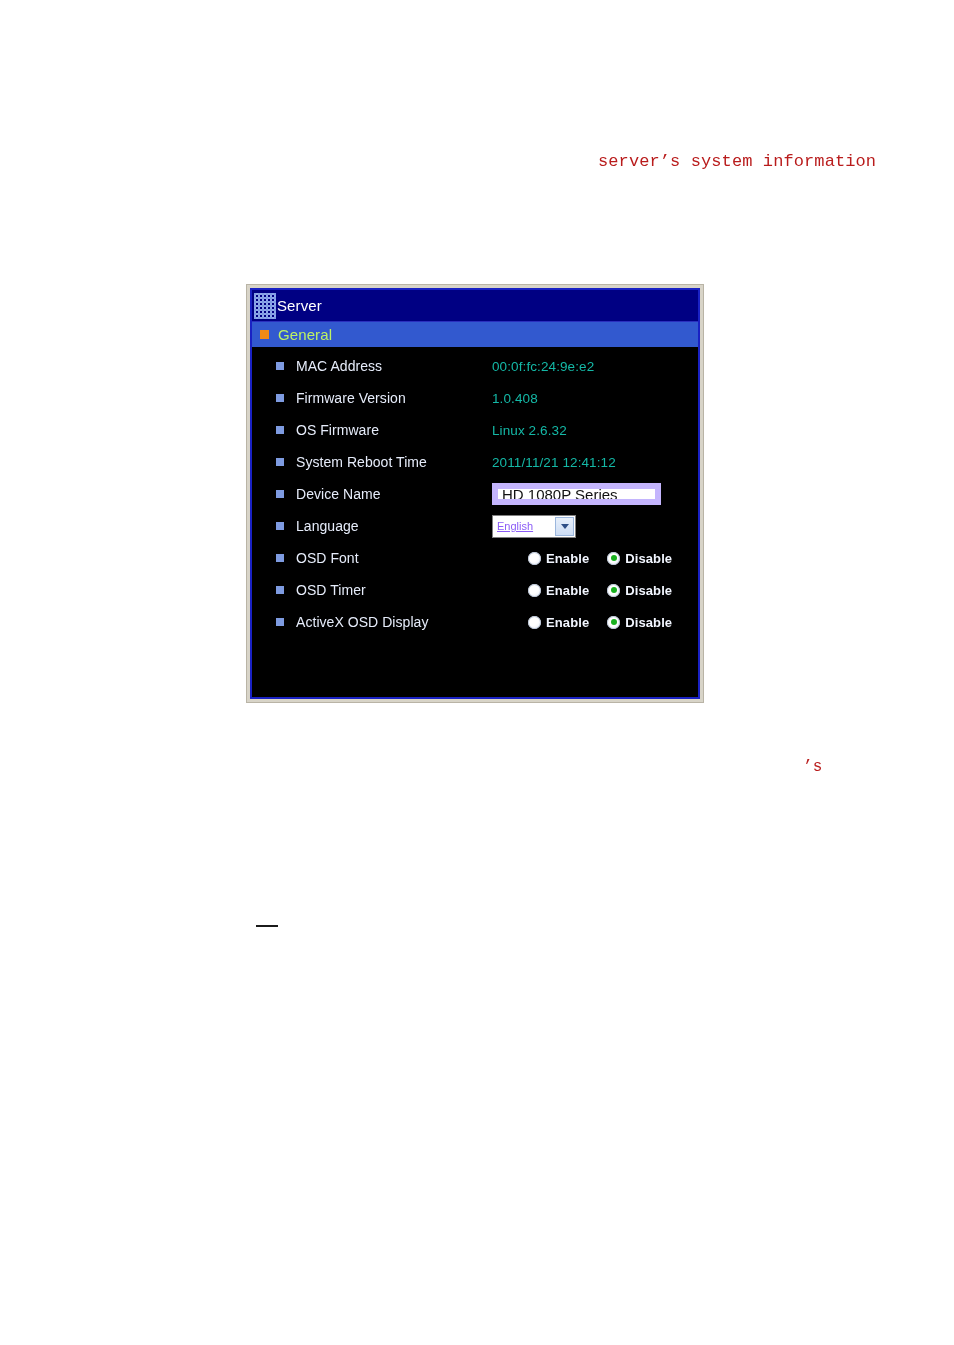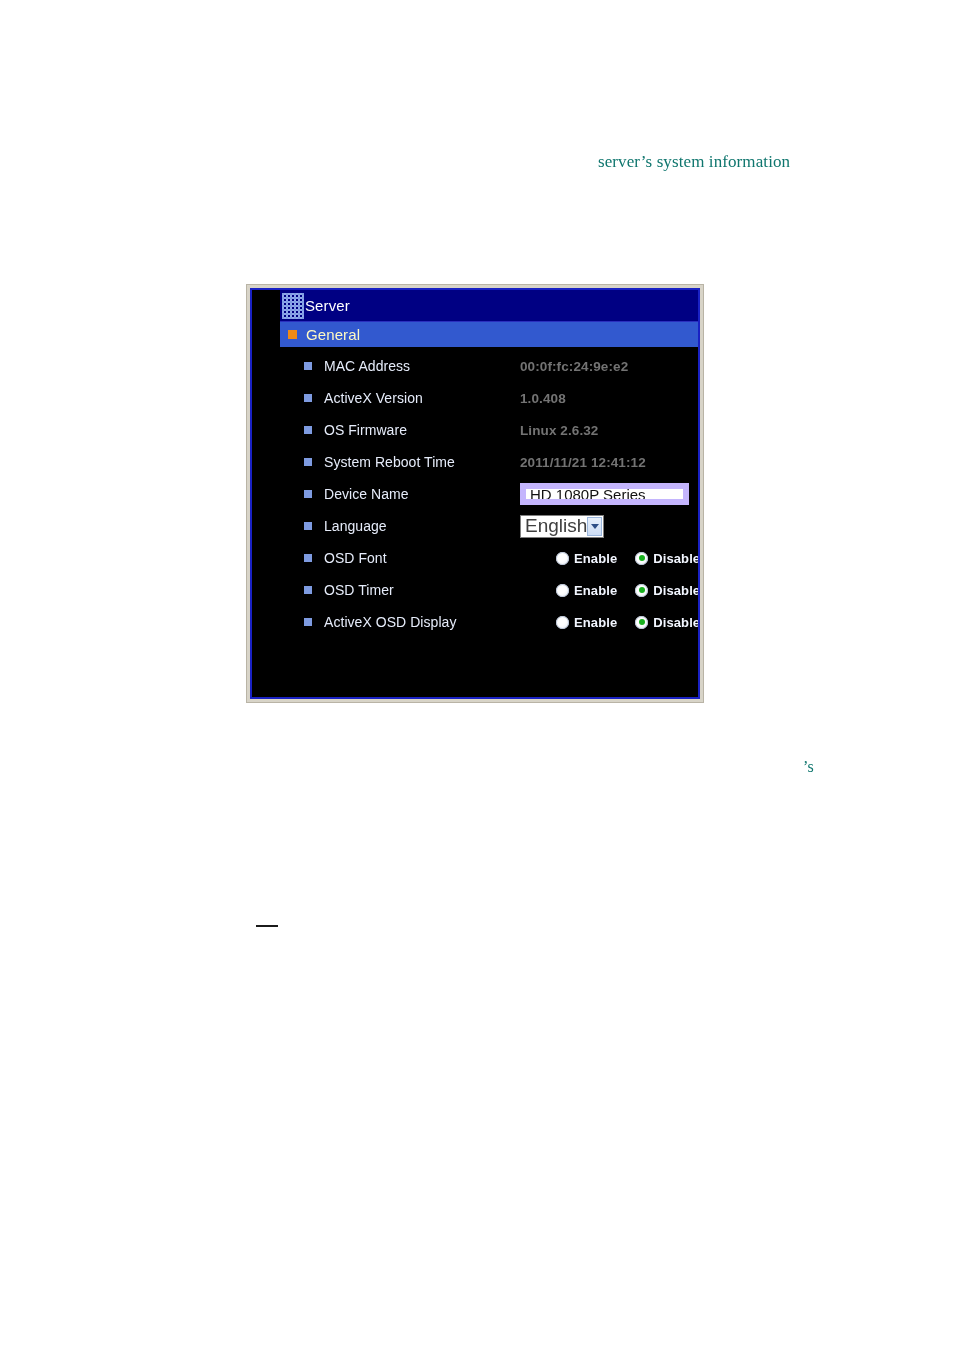"server’s system information" .doc-text { color: #0f766e -> #b91c1c; font-family: Liberation Serif, serif -> Liberation Mono, monospace }
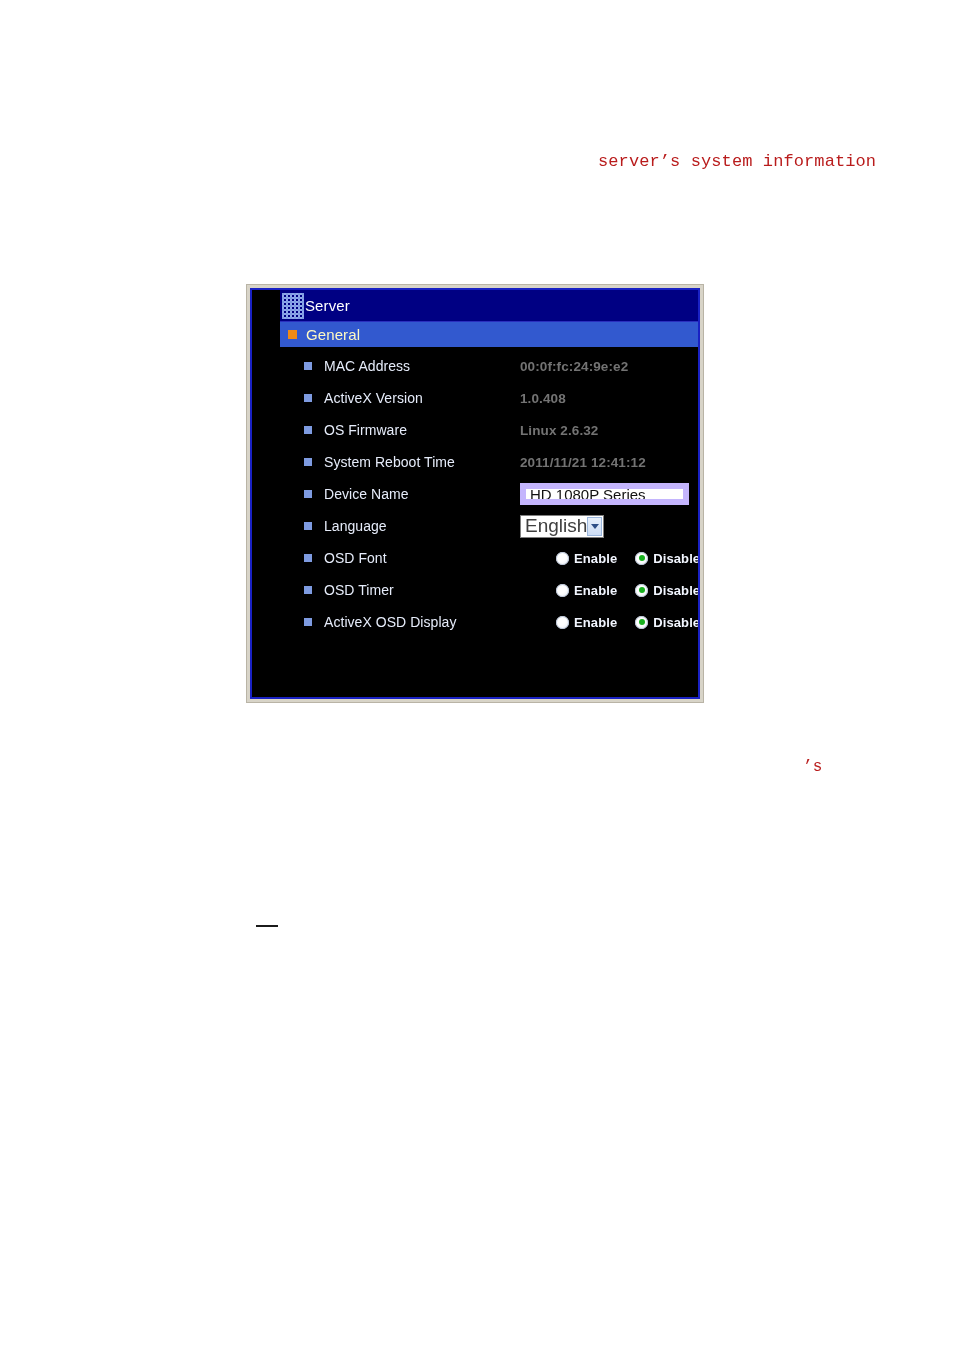"Server" #panel-inner { padding-left: 28px -> none }
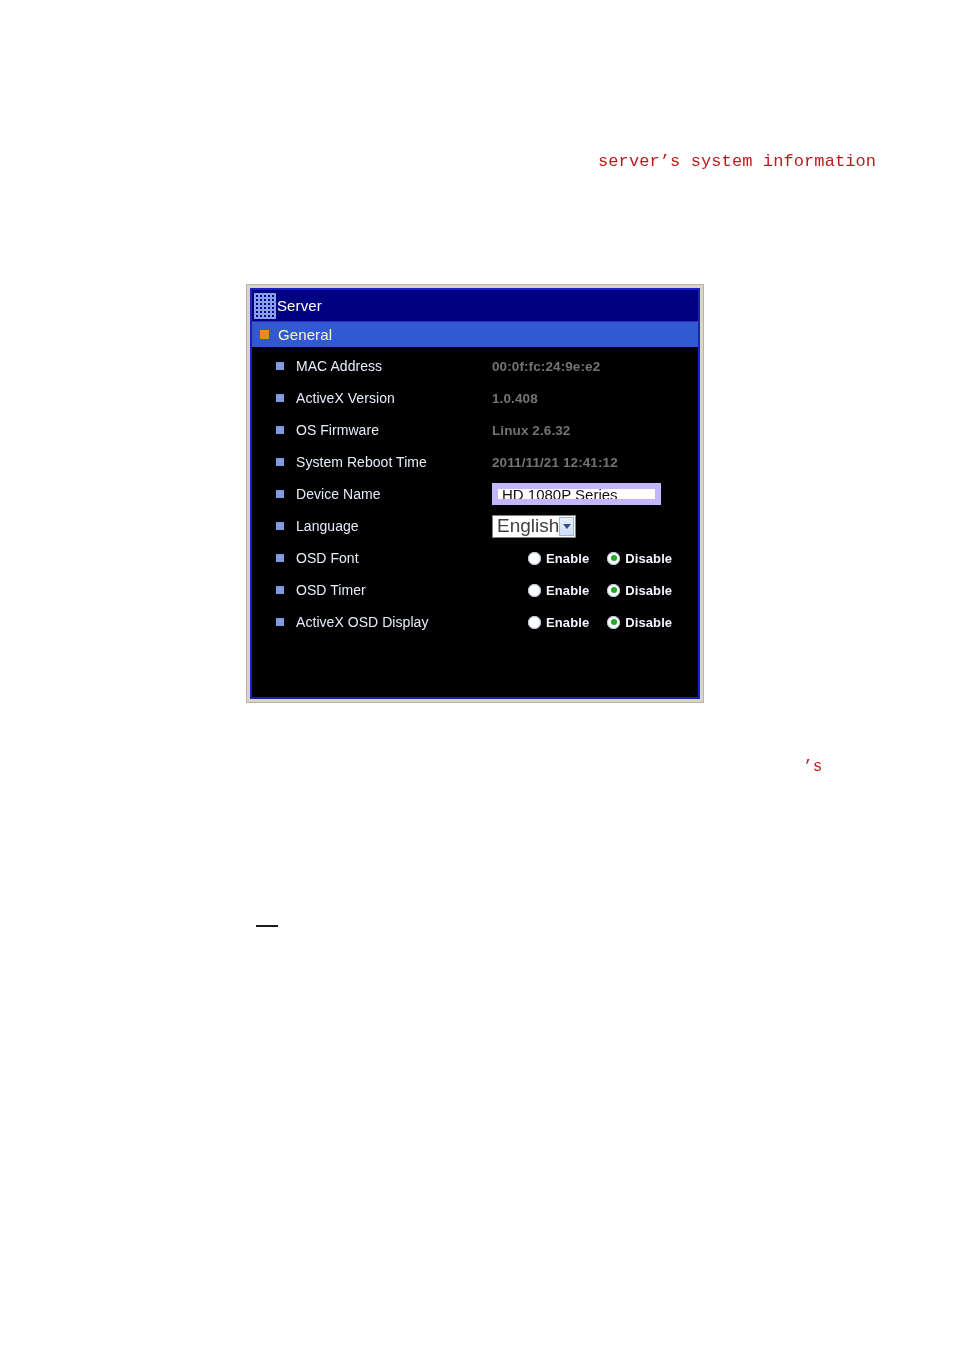"General" #general-text { color: #fef9c3 -> #bef264 }
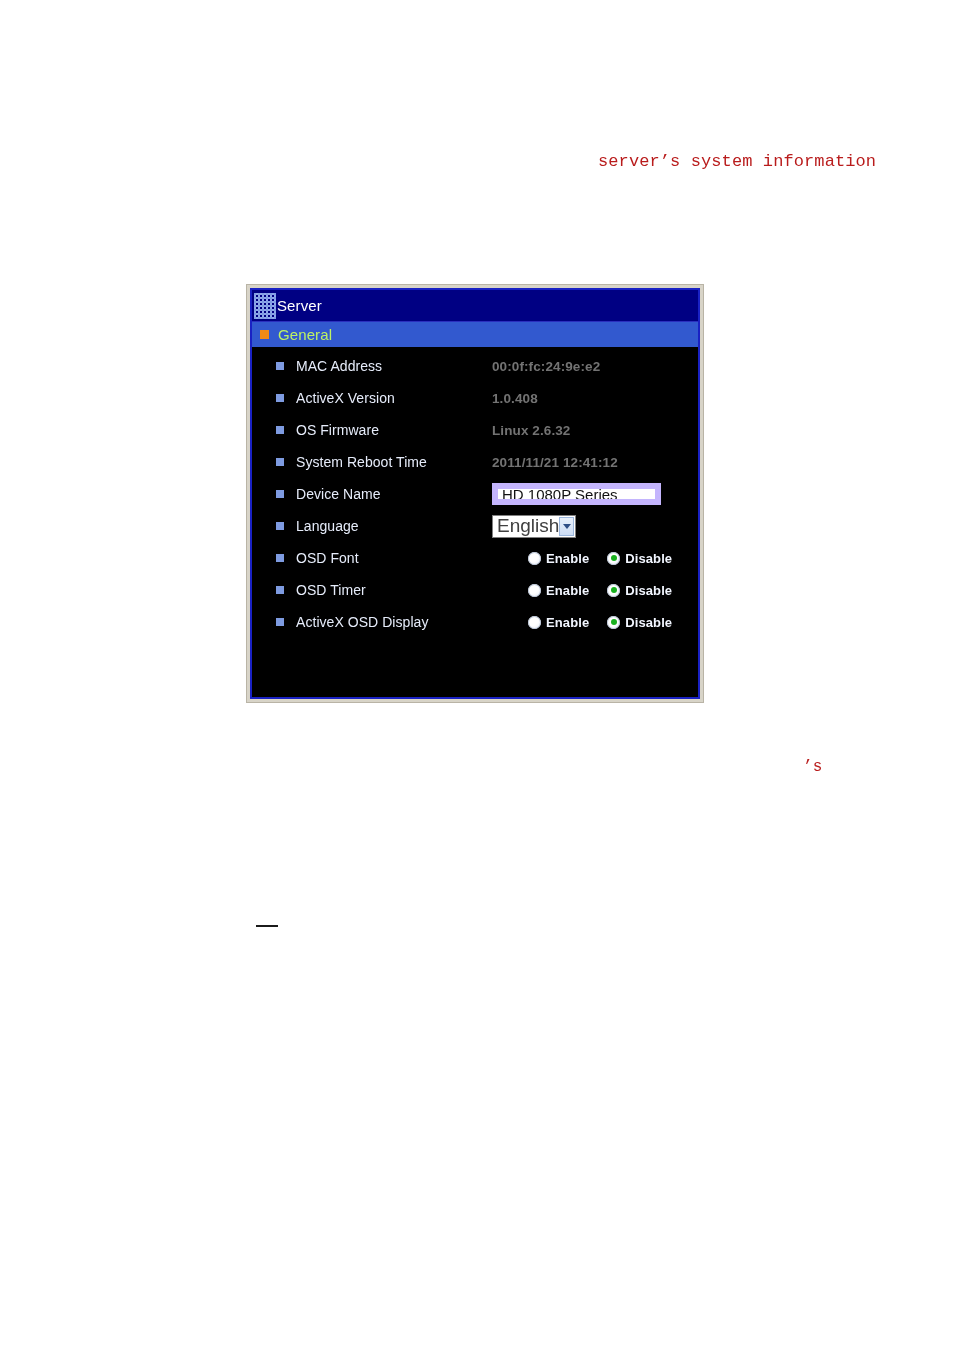"00:0f:fc:24:9e:e2" .row-value { color: #737373 -> #14b8a6; font-weight: bold -> normal }
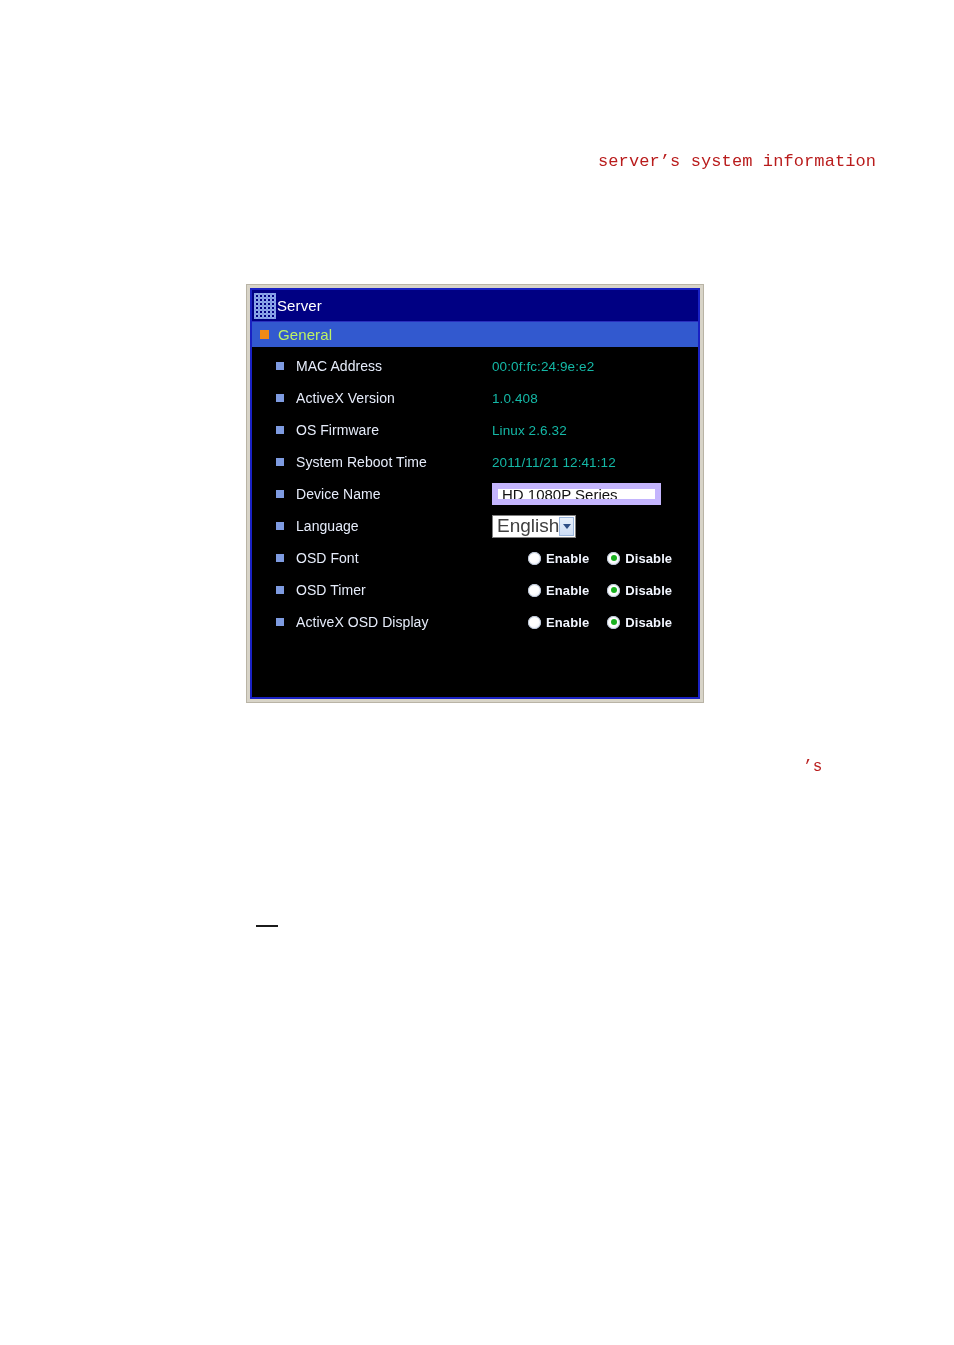"ActiveX Version" span.row-label { text: ActiveX -> Firmware }
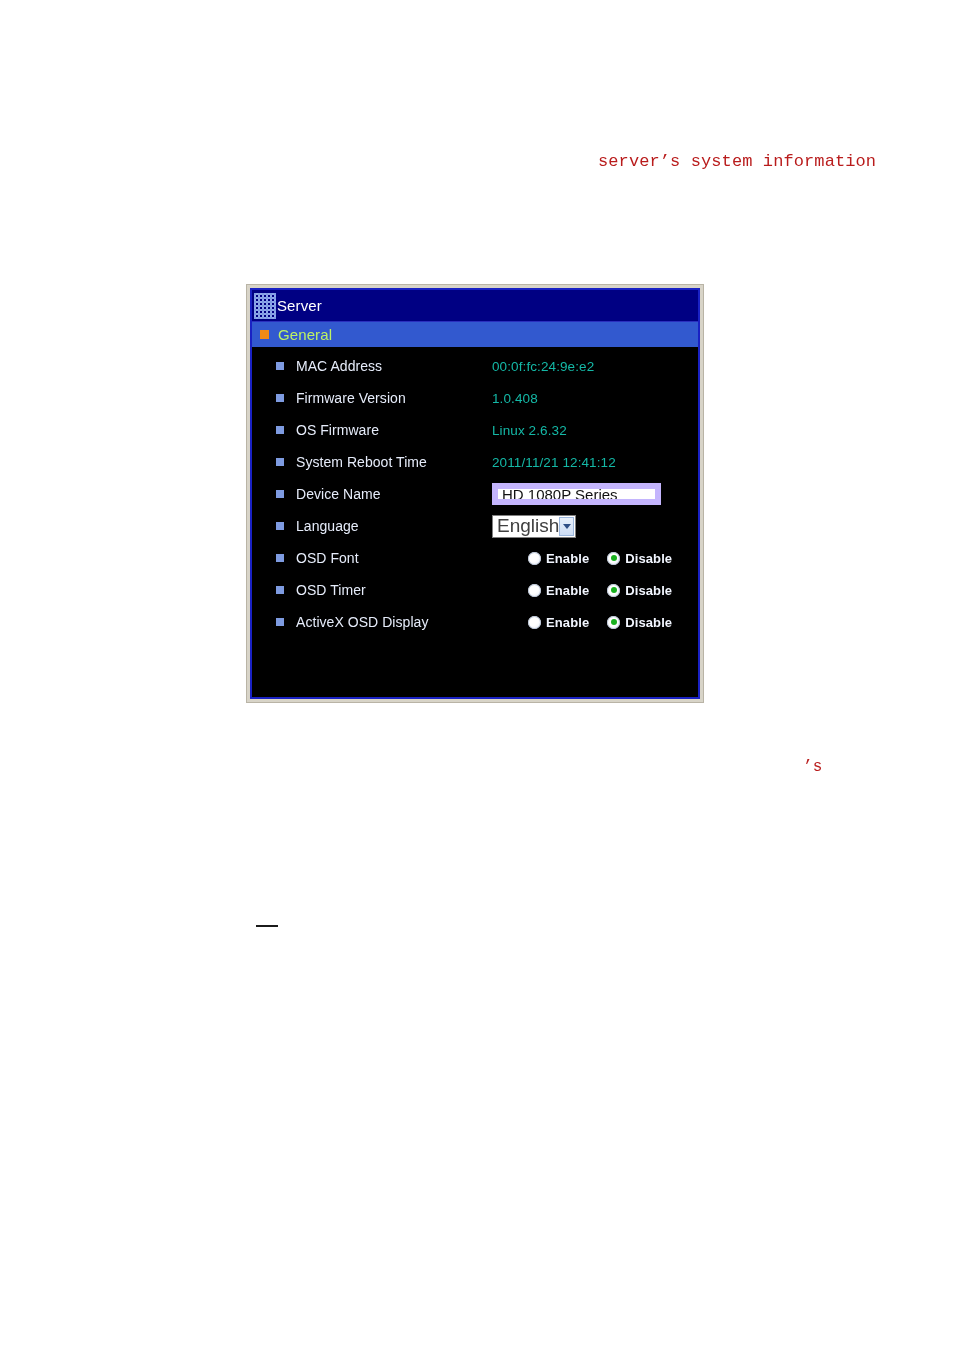"English" .lang-select .sel-text { color: #404040 -> #8b5cf6; font-size: 19px -> 11px; text-decoration: none -> underline }
